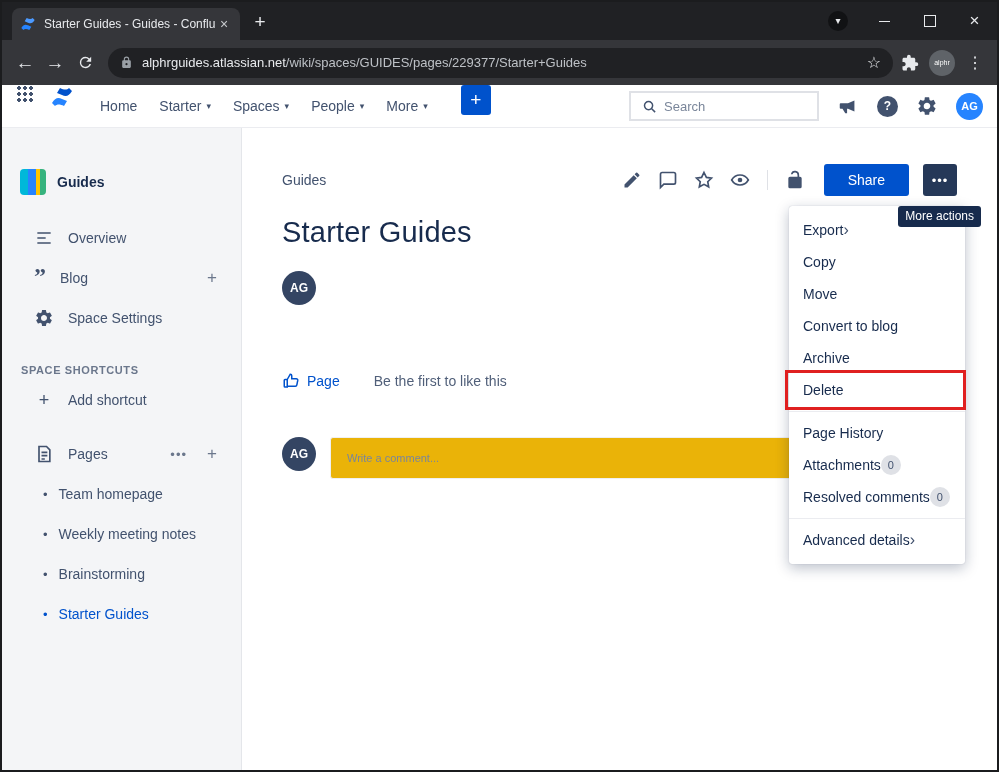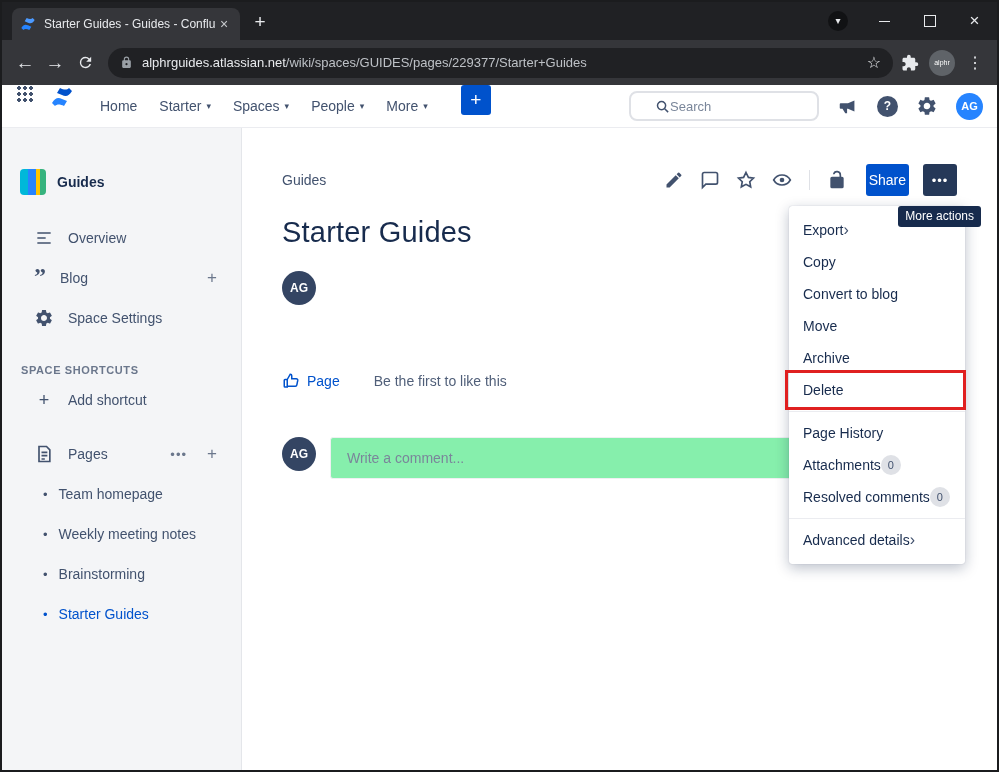"Search" .search-box { border-radius: 8px -> 0; gap: none -> 7px; padding: 0 24px -> 0 11px }
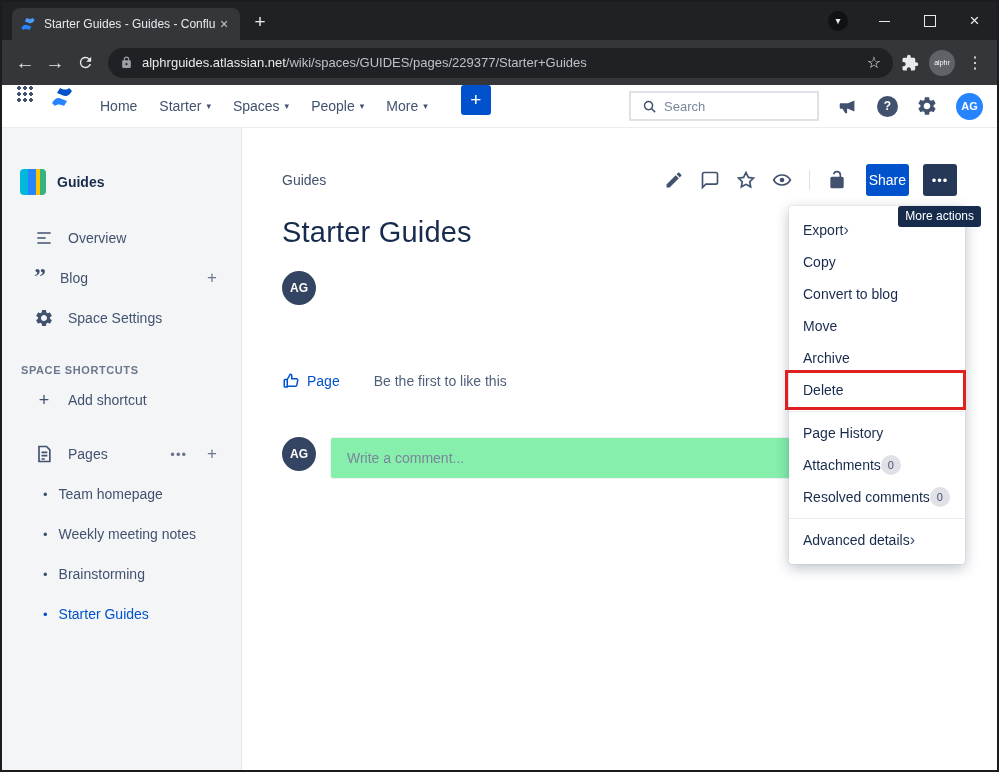"Share" .share-btn { padding: 0 3px -> 0 24px }
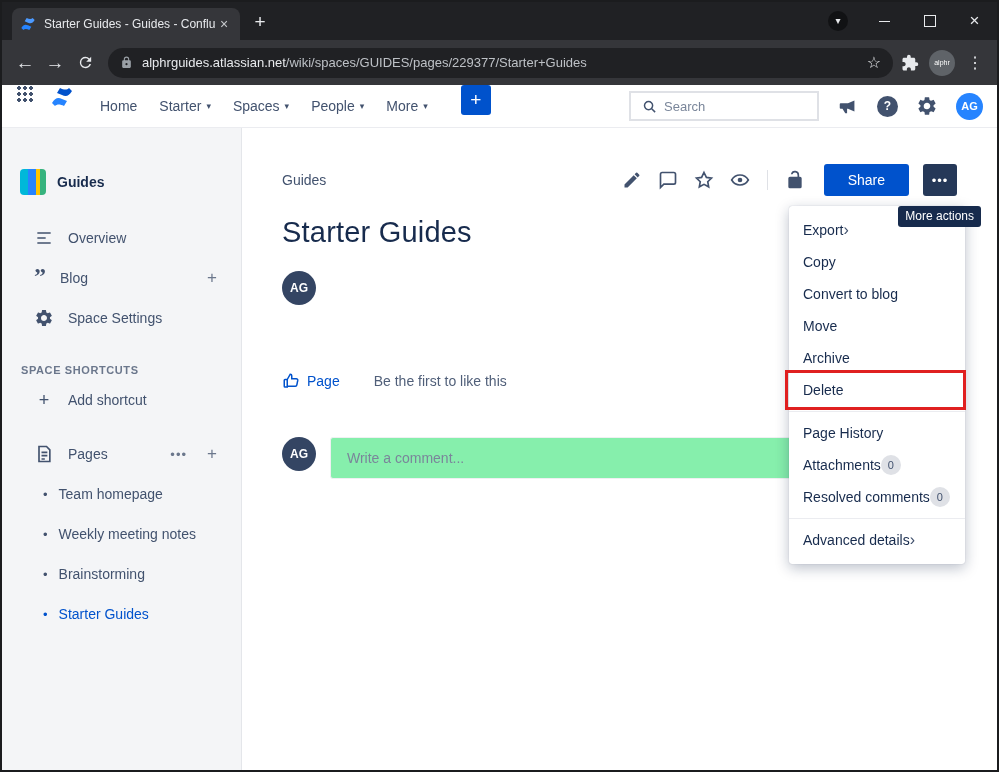"Convert to blog" div.menu-item { order: before "Move" -> after "Move" }
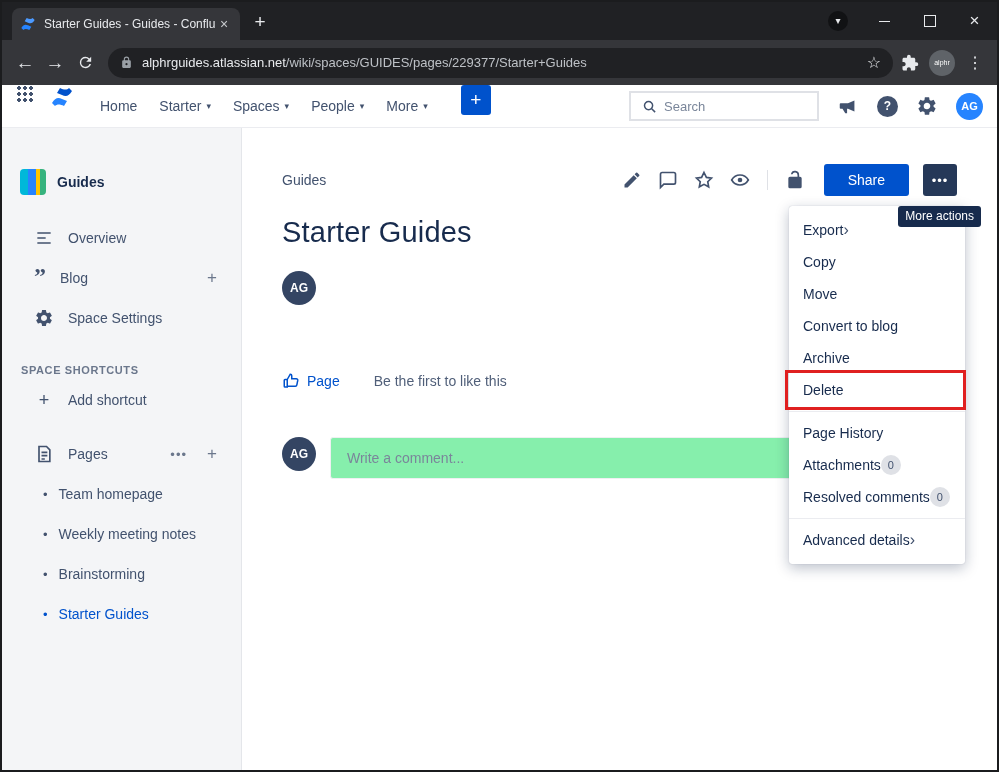"Write a comment..." .comment-input { background: #86efac -> #eab308; font-size: 14px -> 11px }
